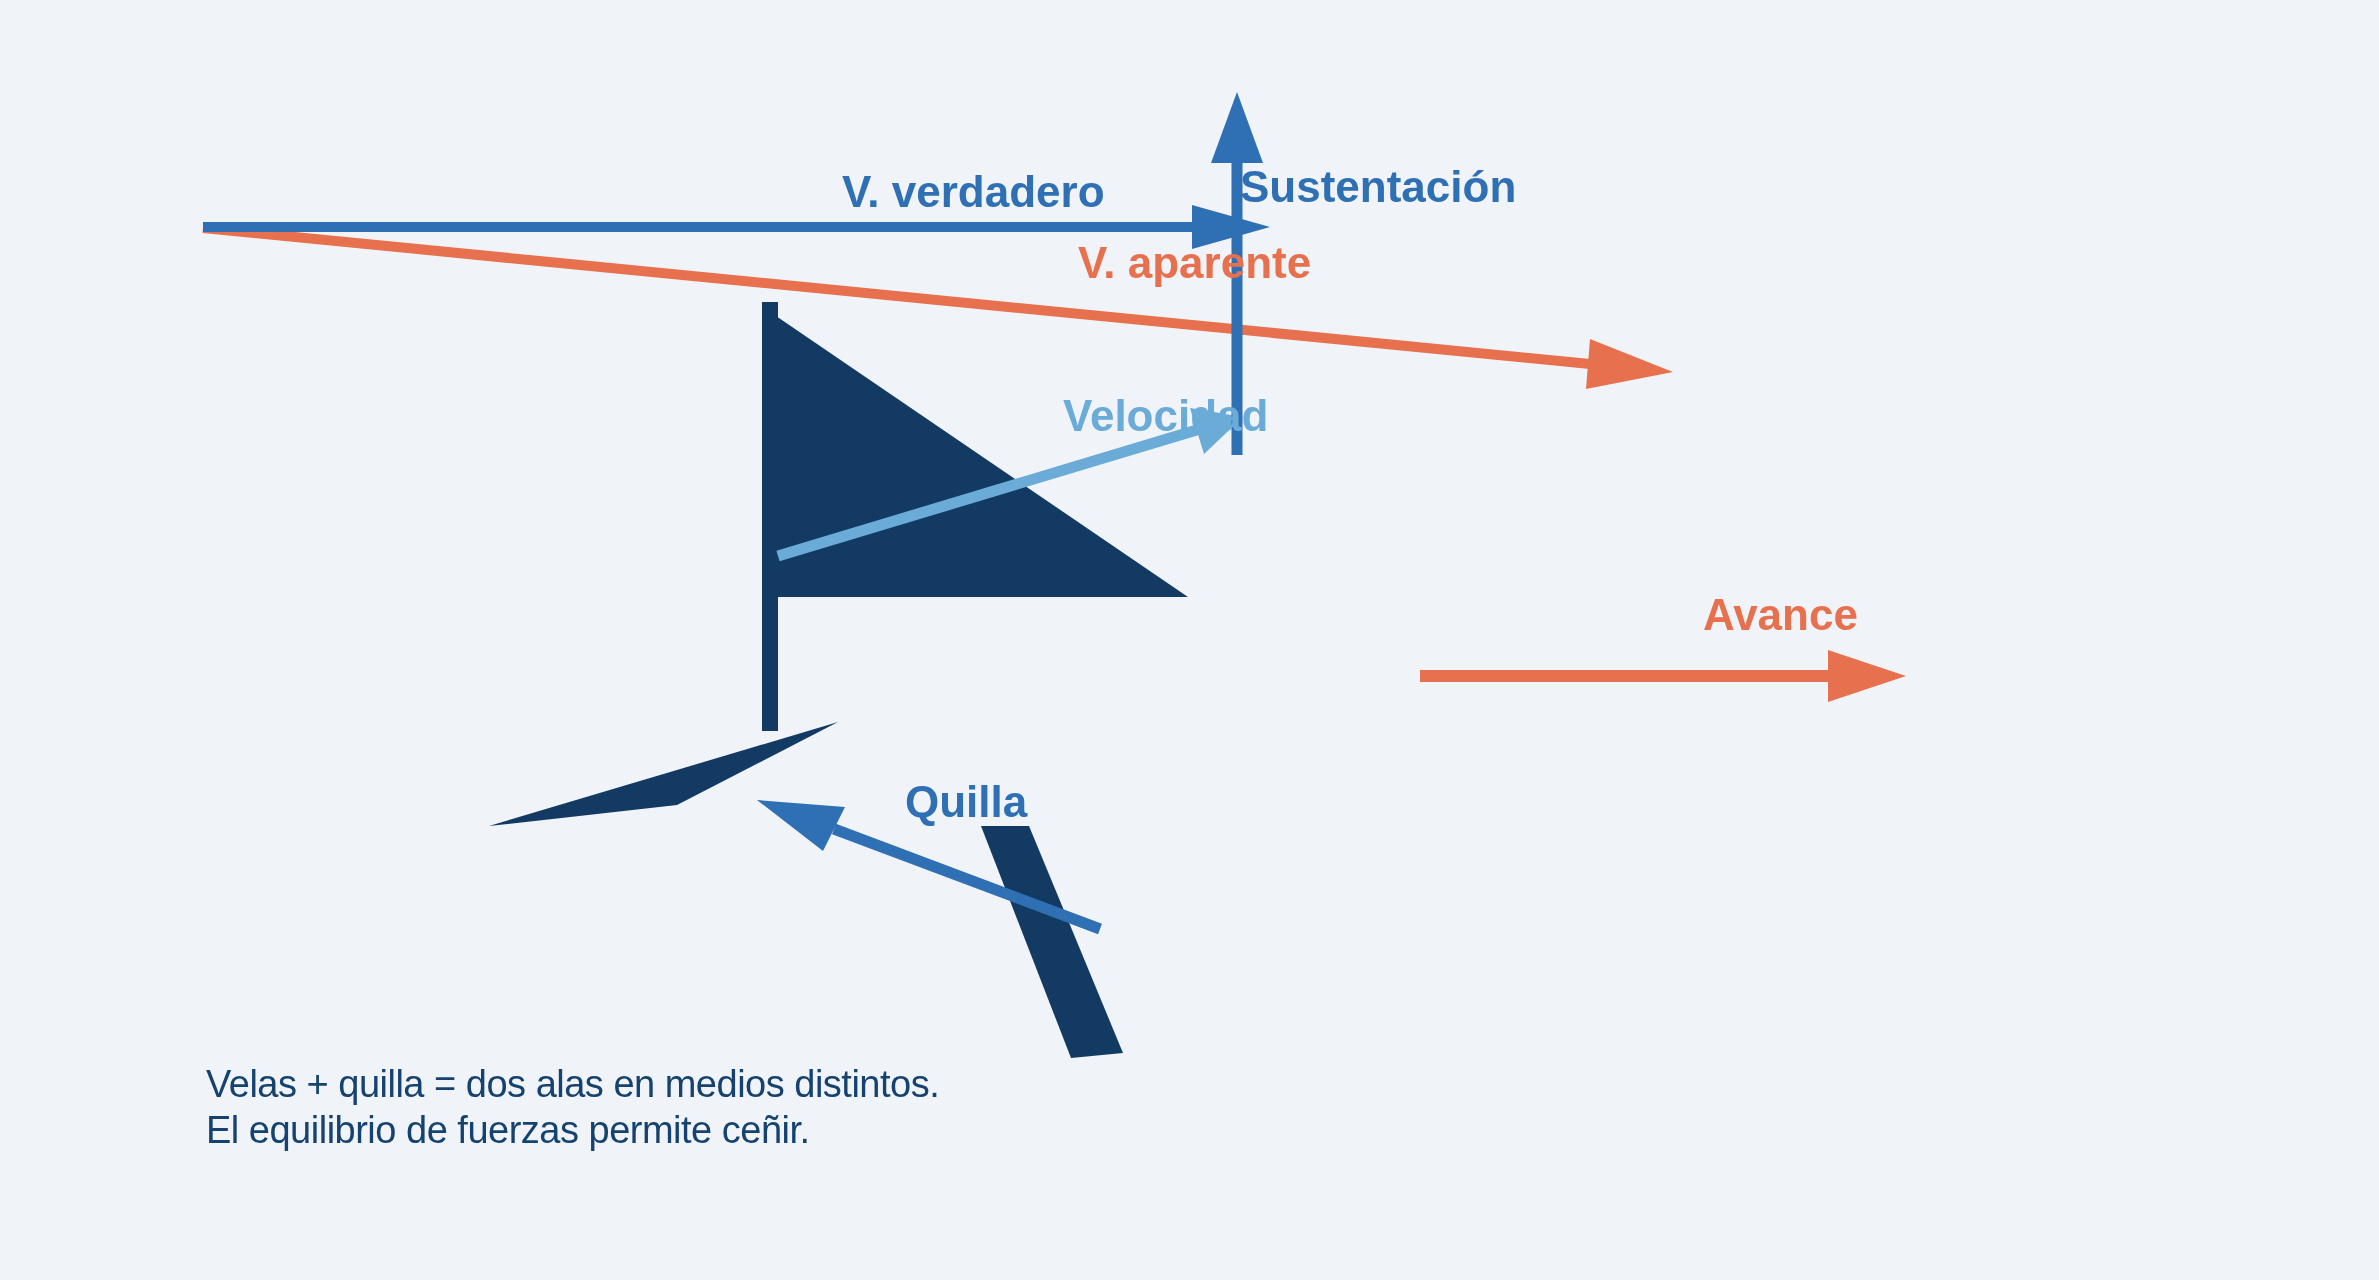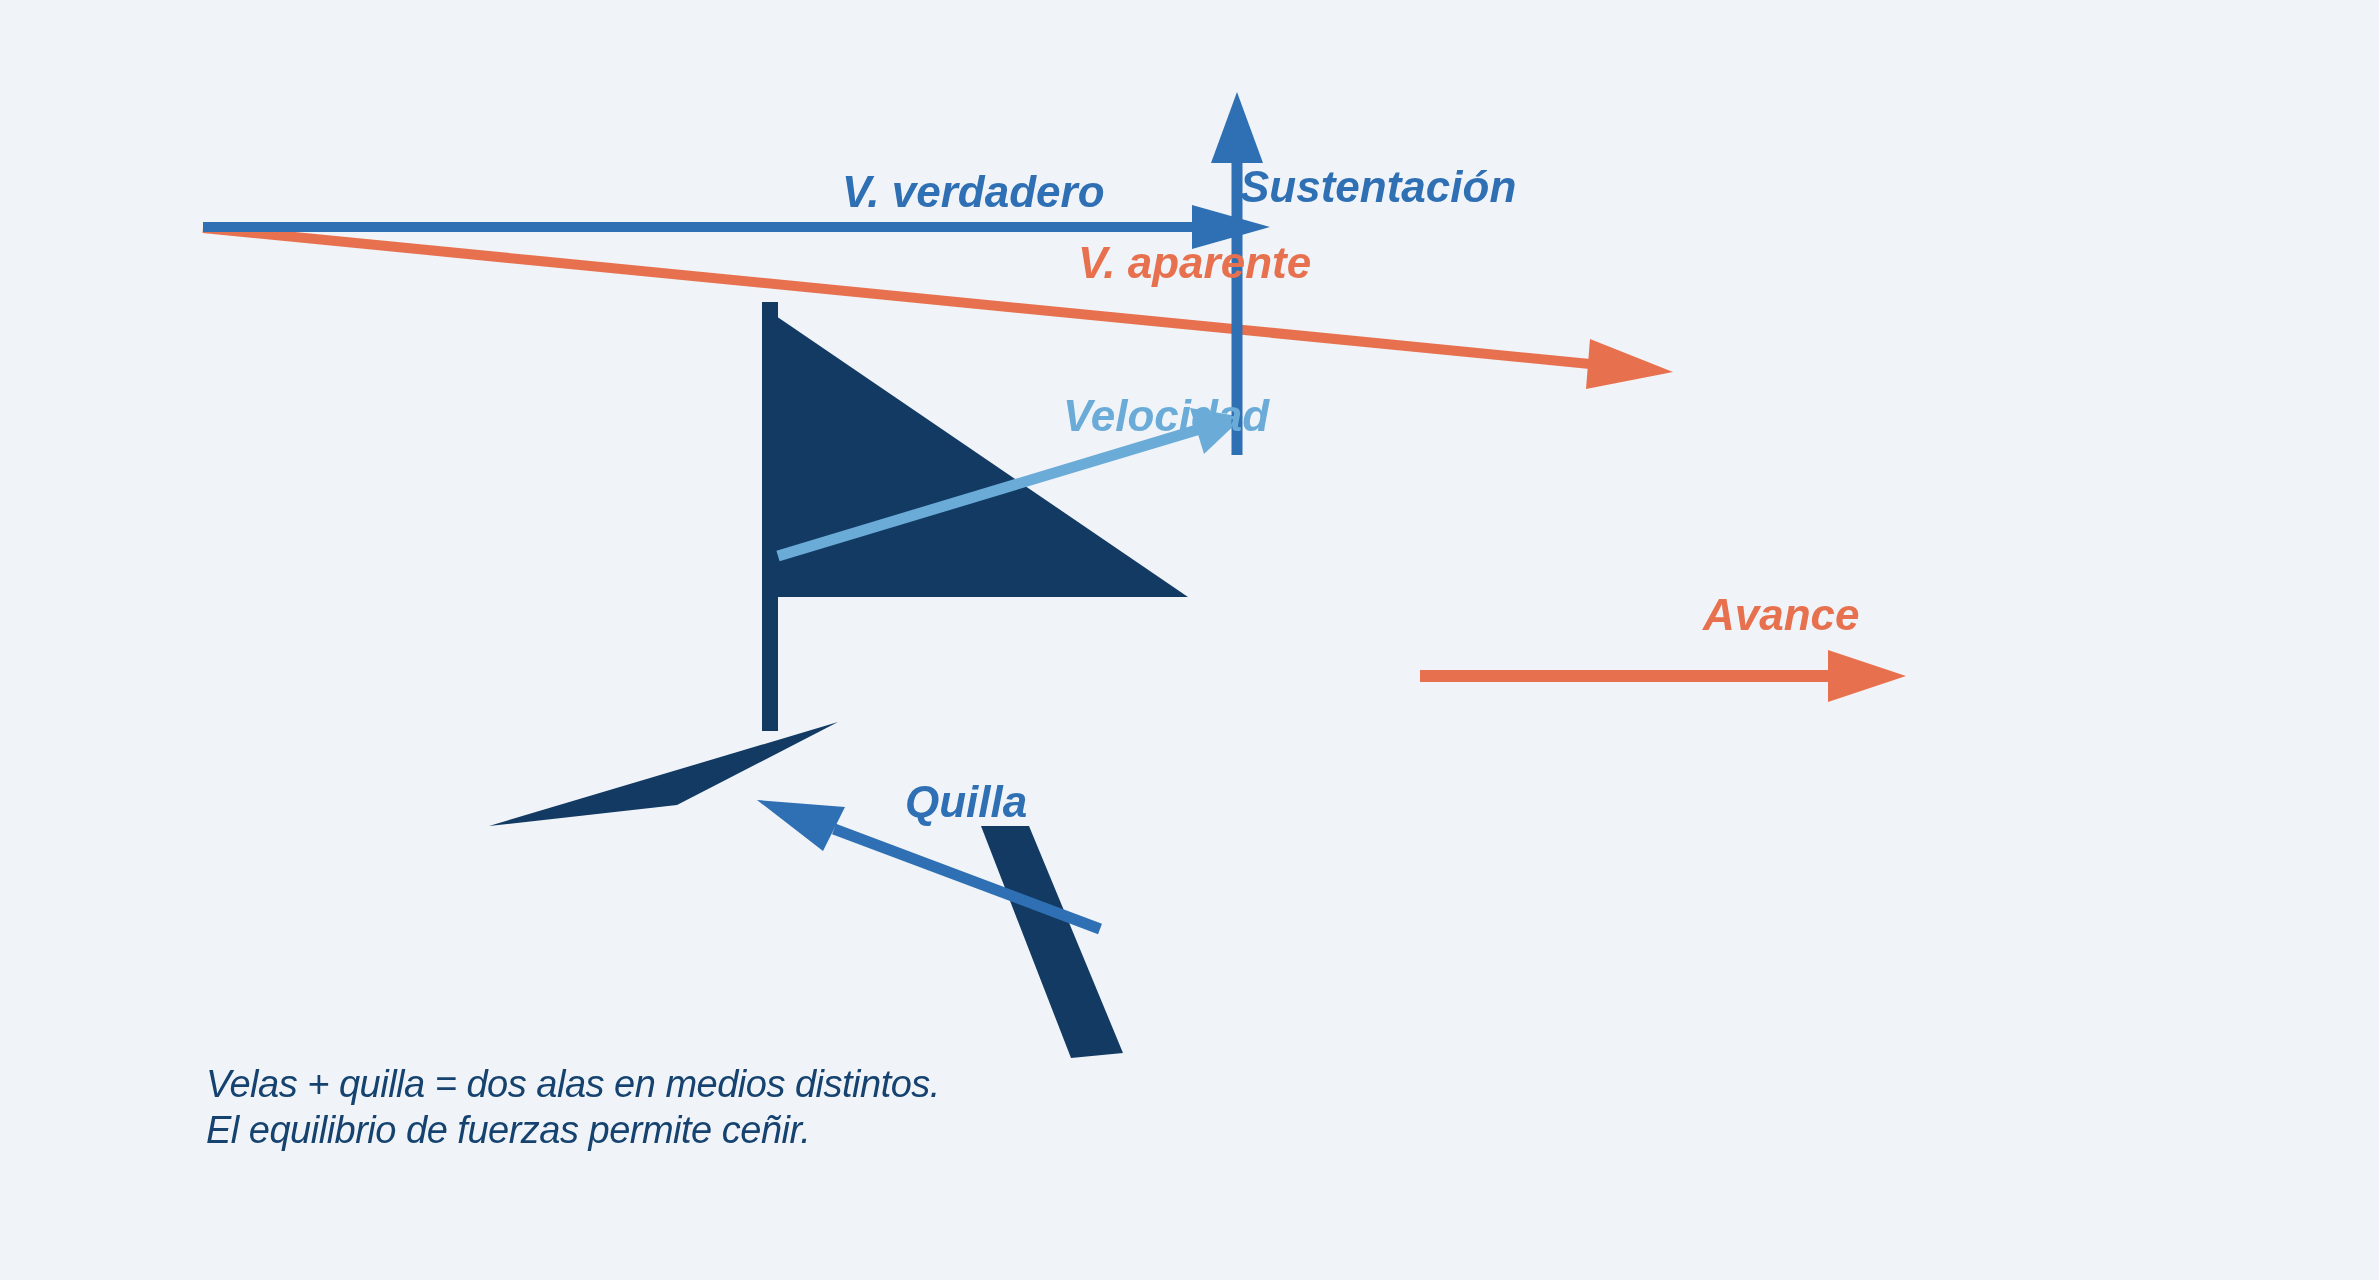"V. verdadero" .diagram-root { font-style: italic -> none }
